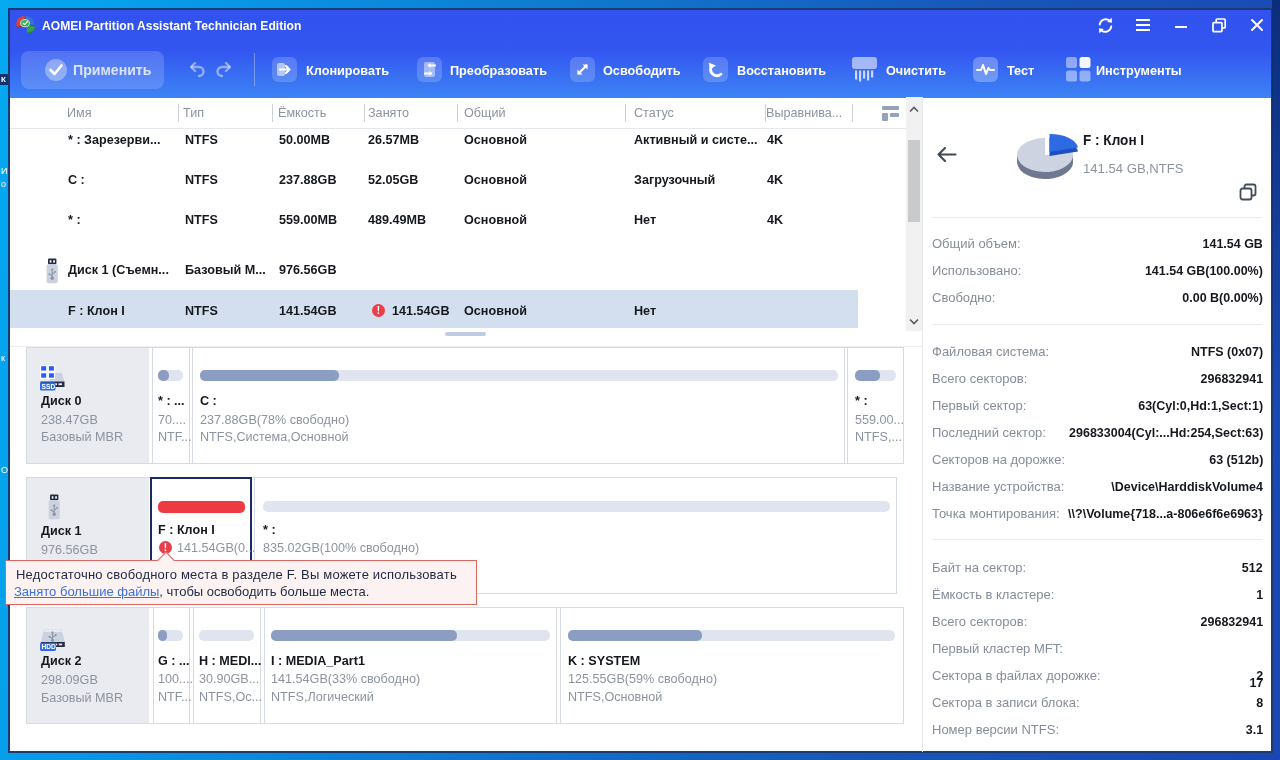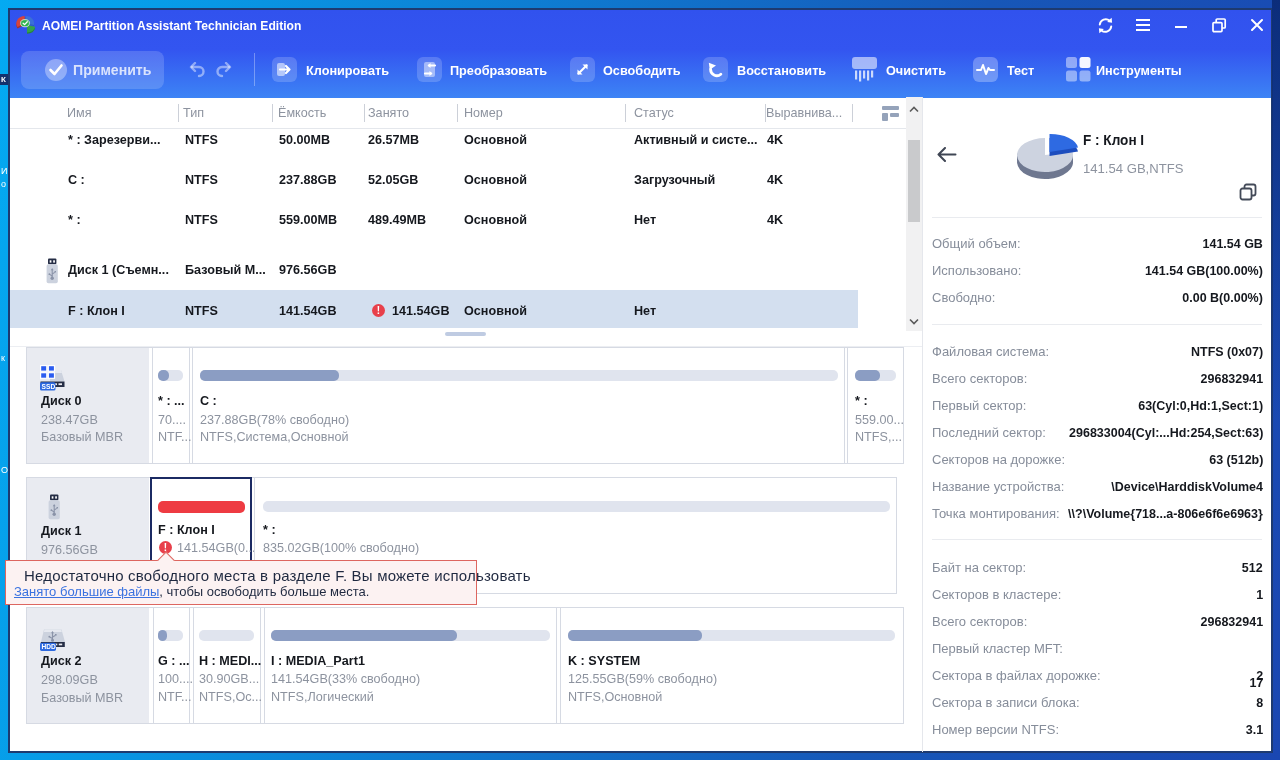"Номер" div.t { text: Номер -> Общий }
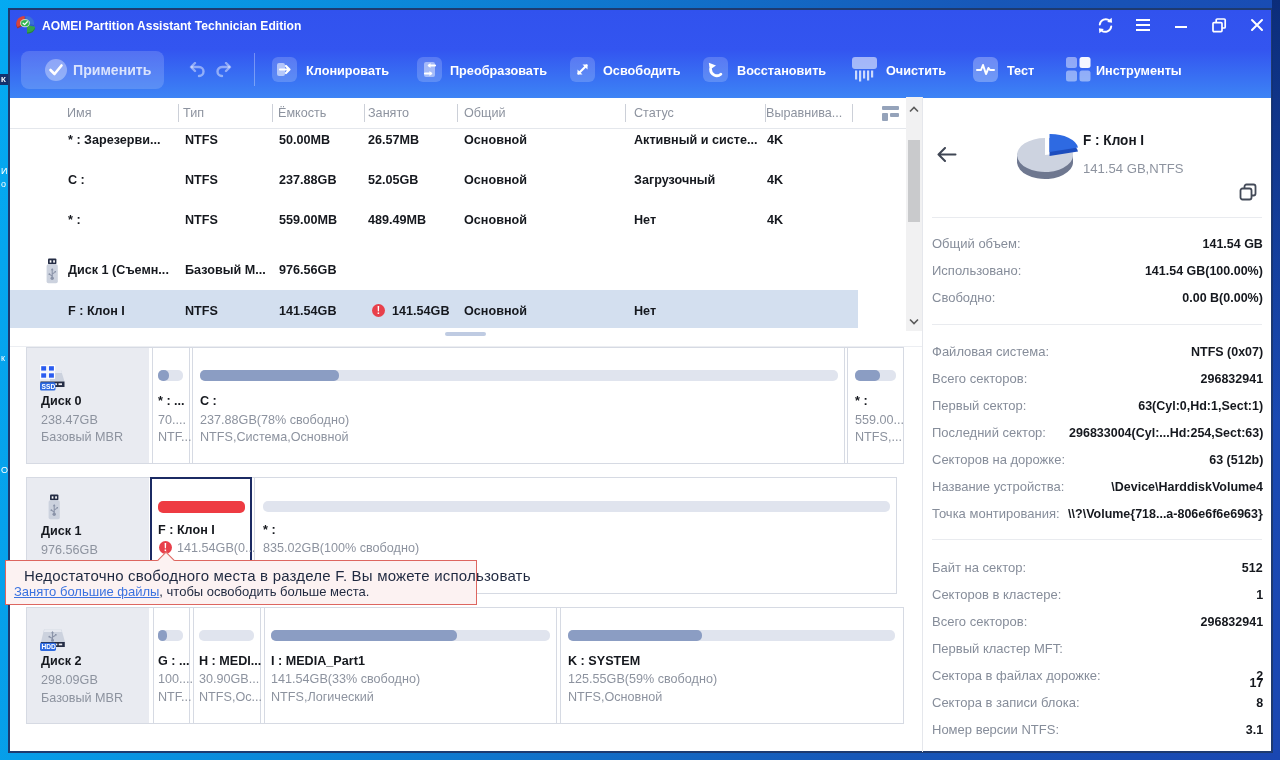"Недостаточно свободного места в разделе" div.a { font-size: 15px -> 13px; left: 24px -> 16px }
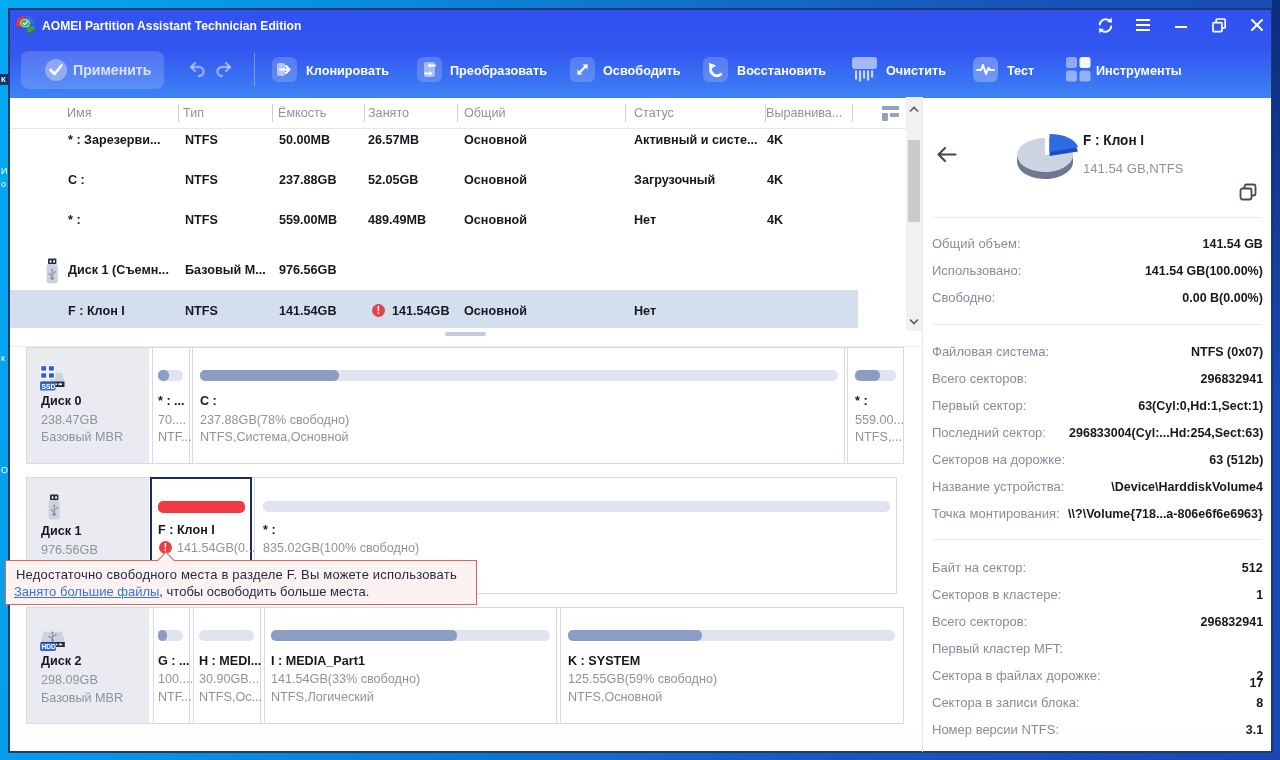"Секторов в кластере:" div.rp-l { text: Секторов -> Ёмкость }
